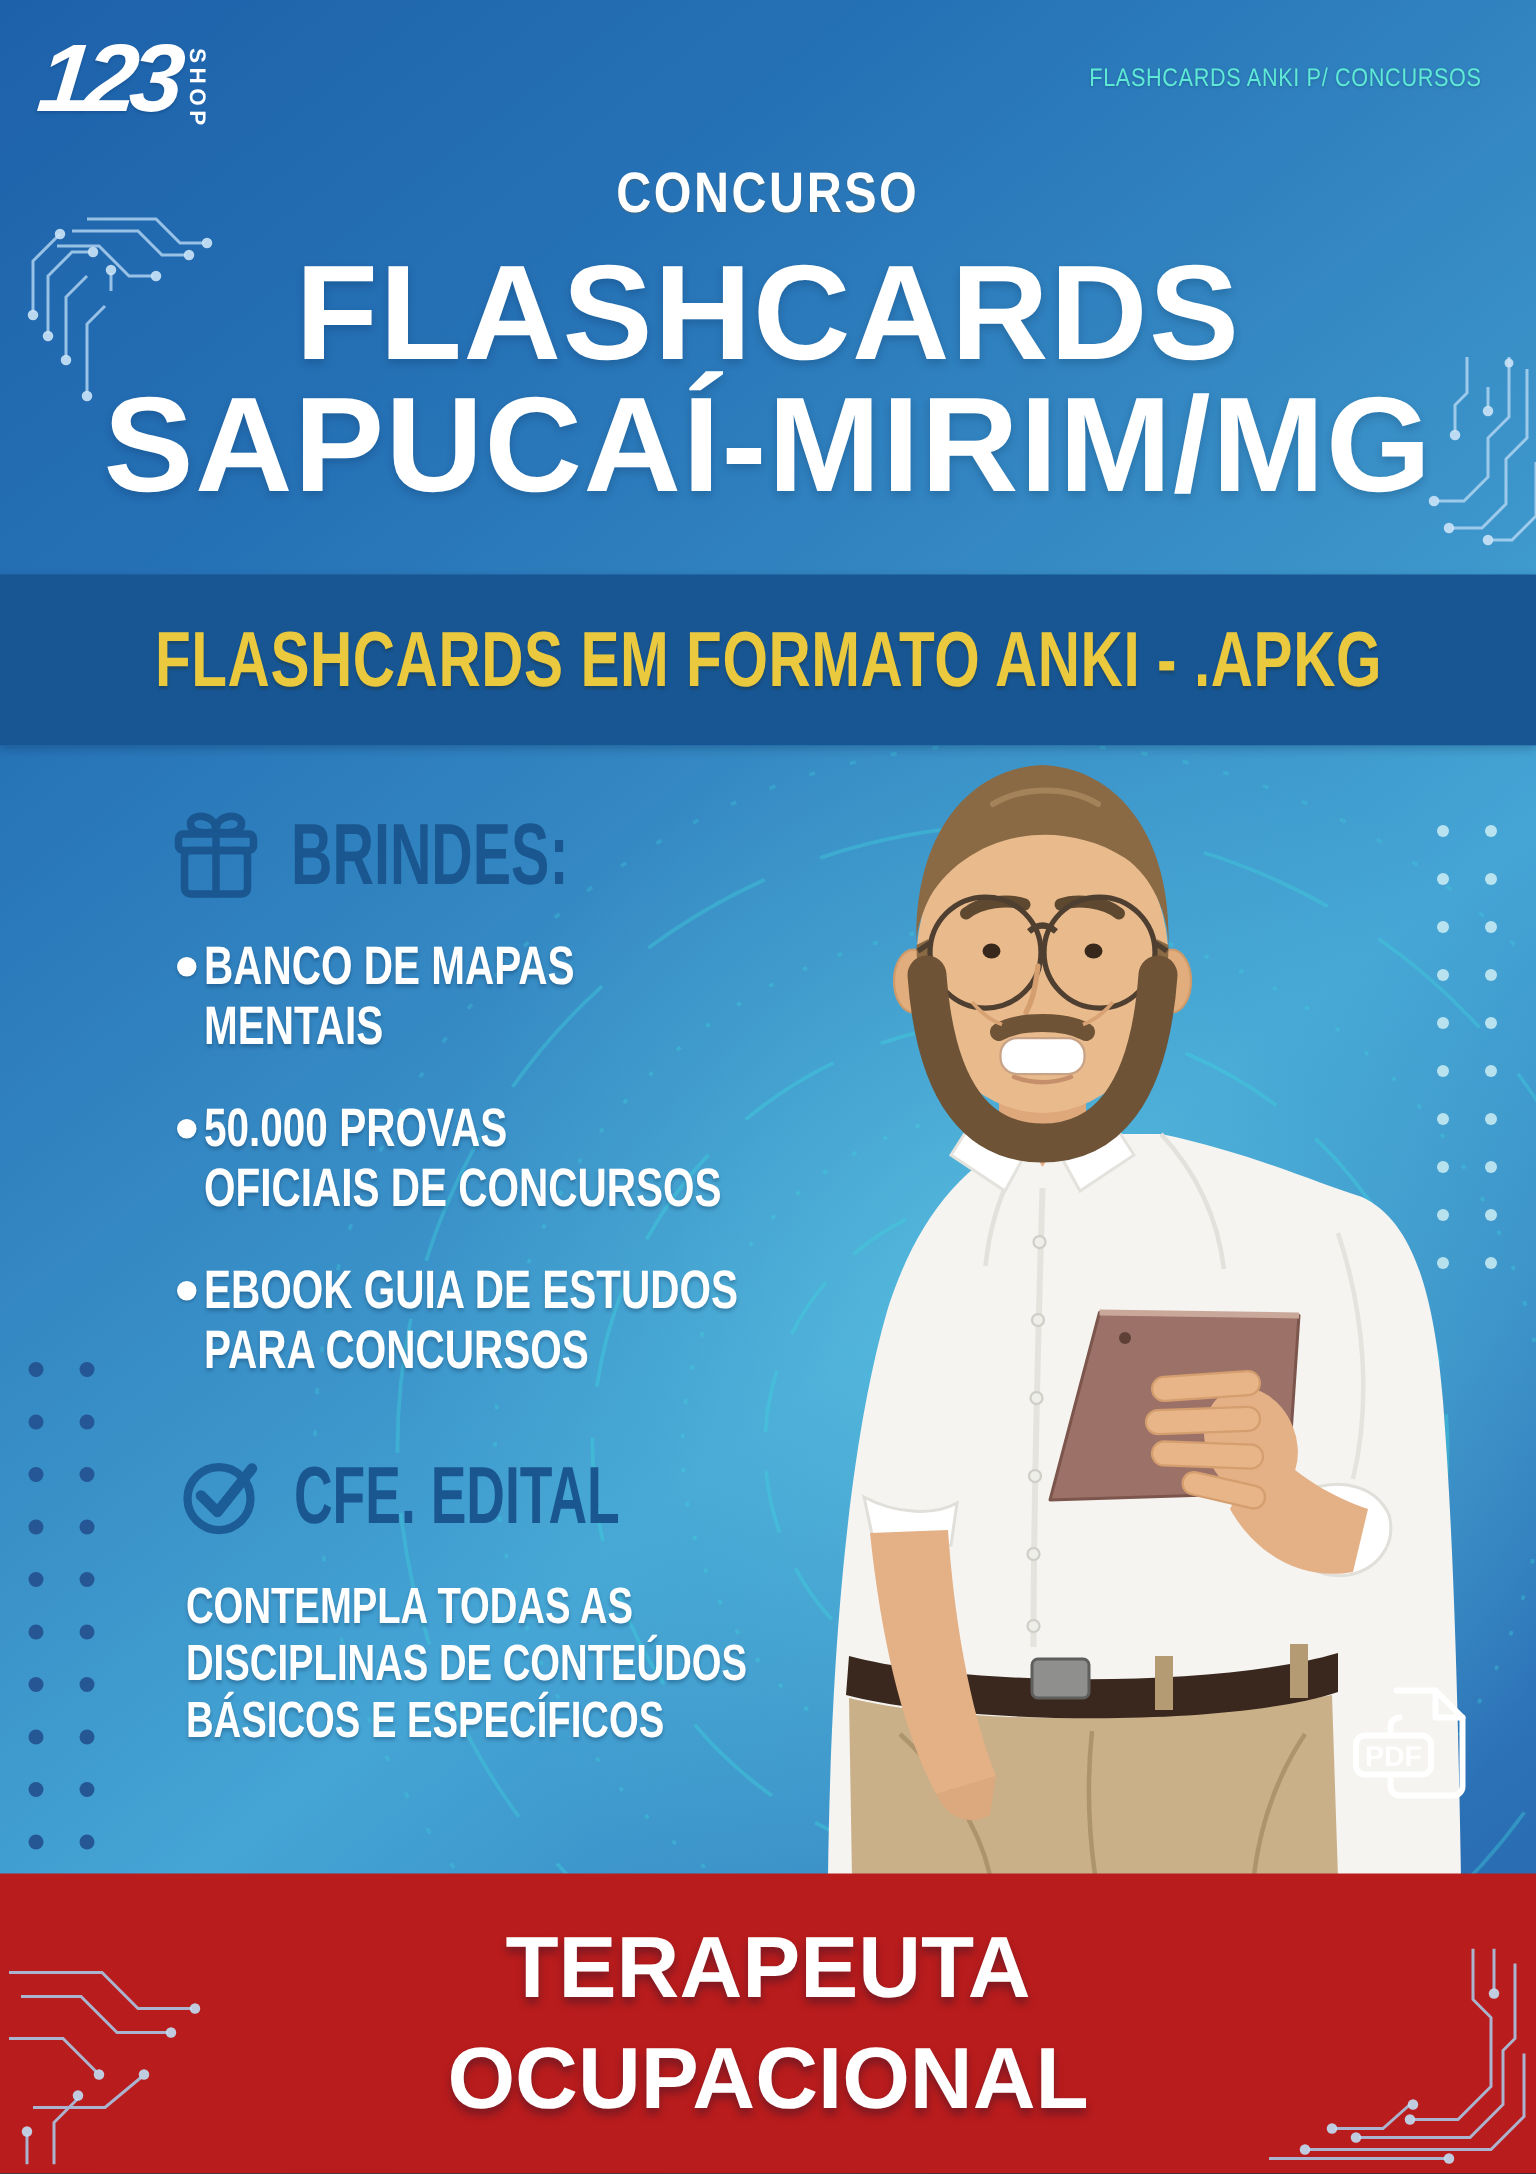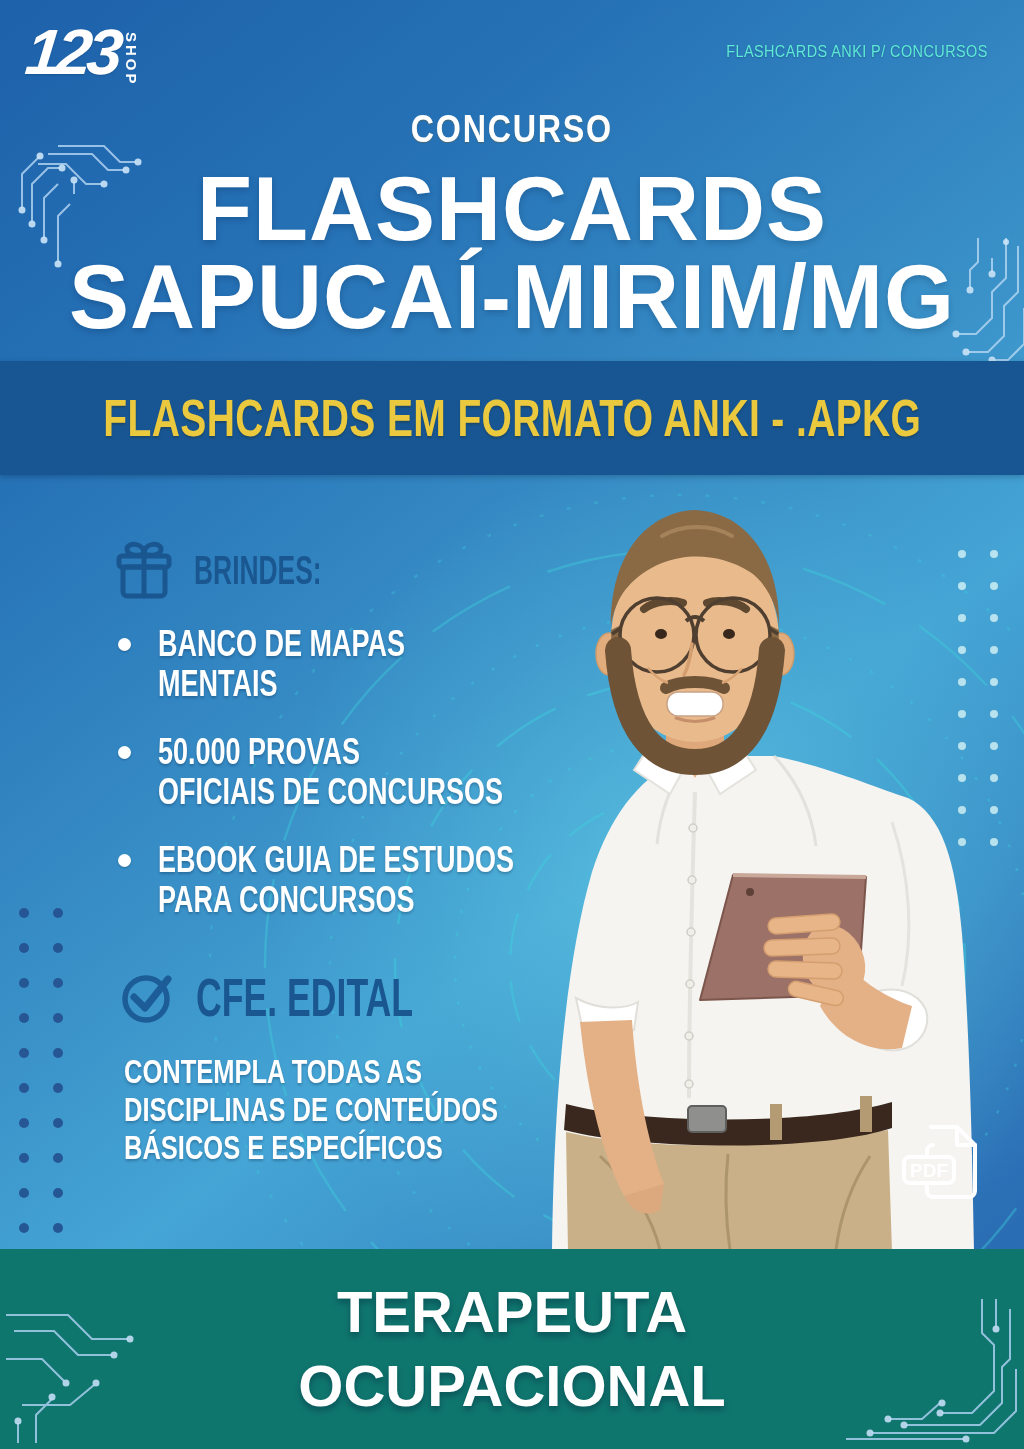"FLASHCARDS EM FORMATO ANKI -" .format-banner { top: 361px -> 383px }
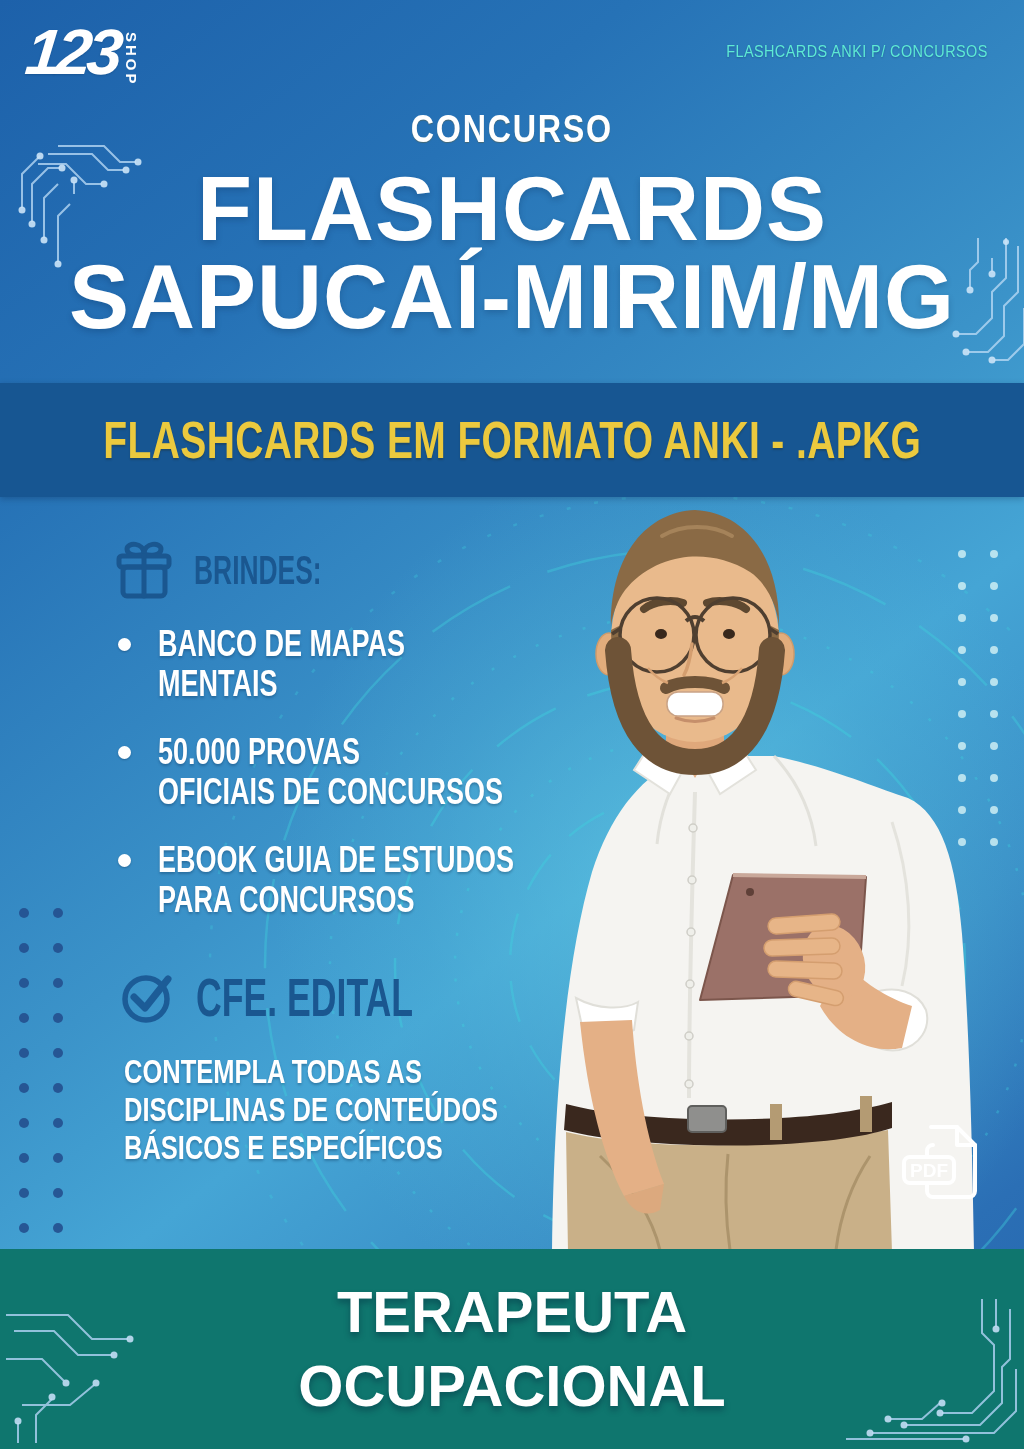"BRINDES:" .sec-heading .htxt { font-size: 40px -> 58px }
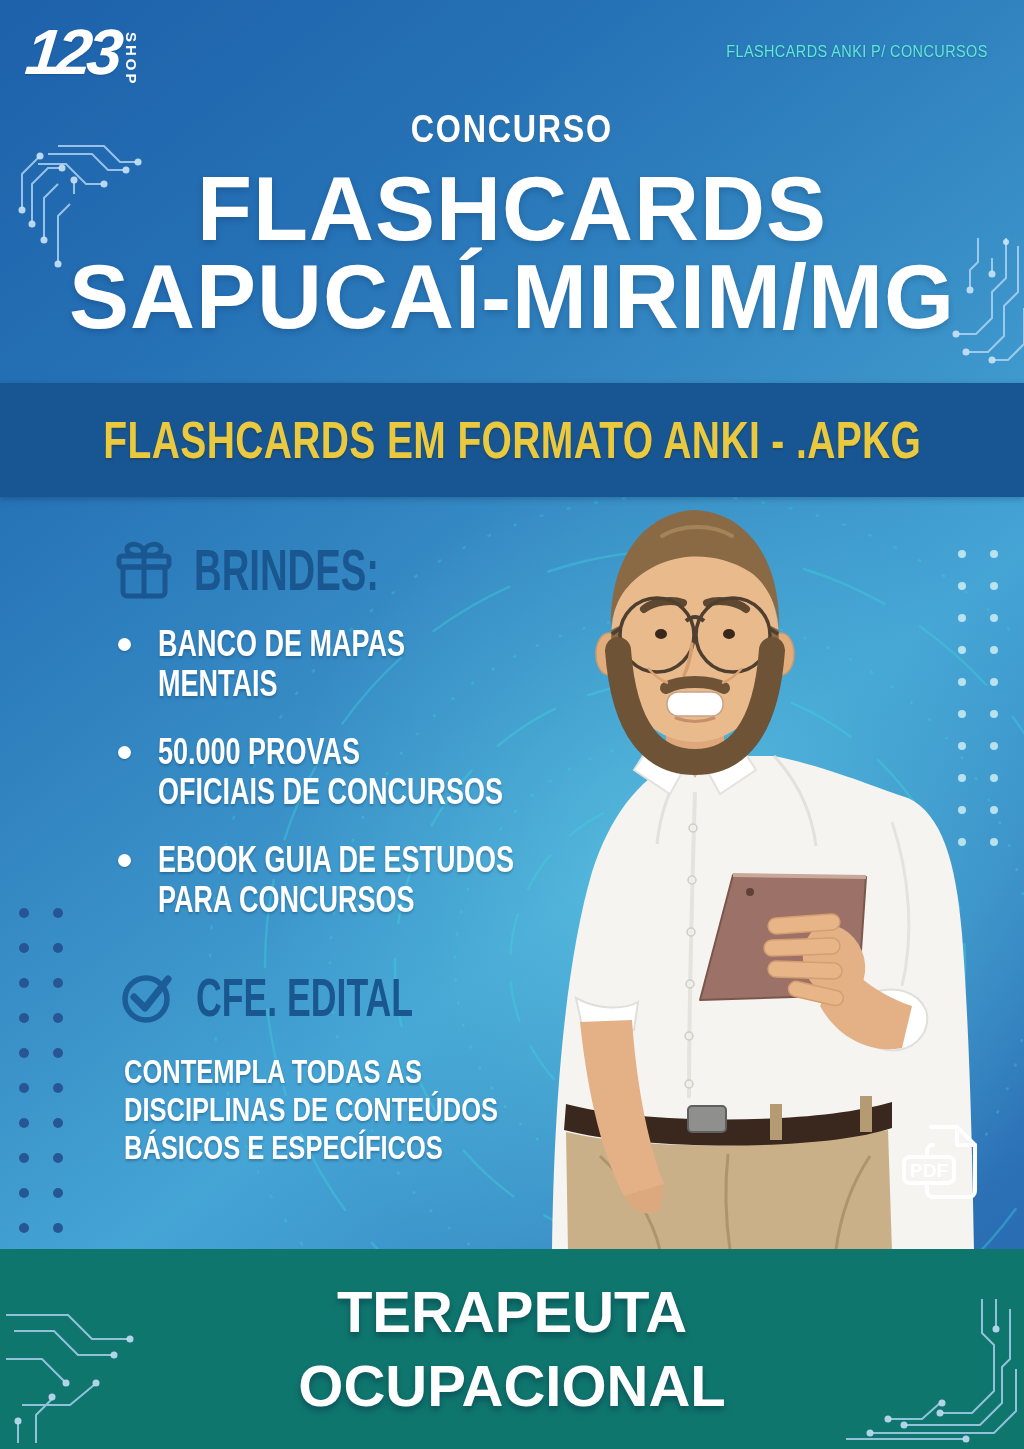"BANCO DE MAPAS" .bullets li { gap: 27px -> 5px }
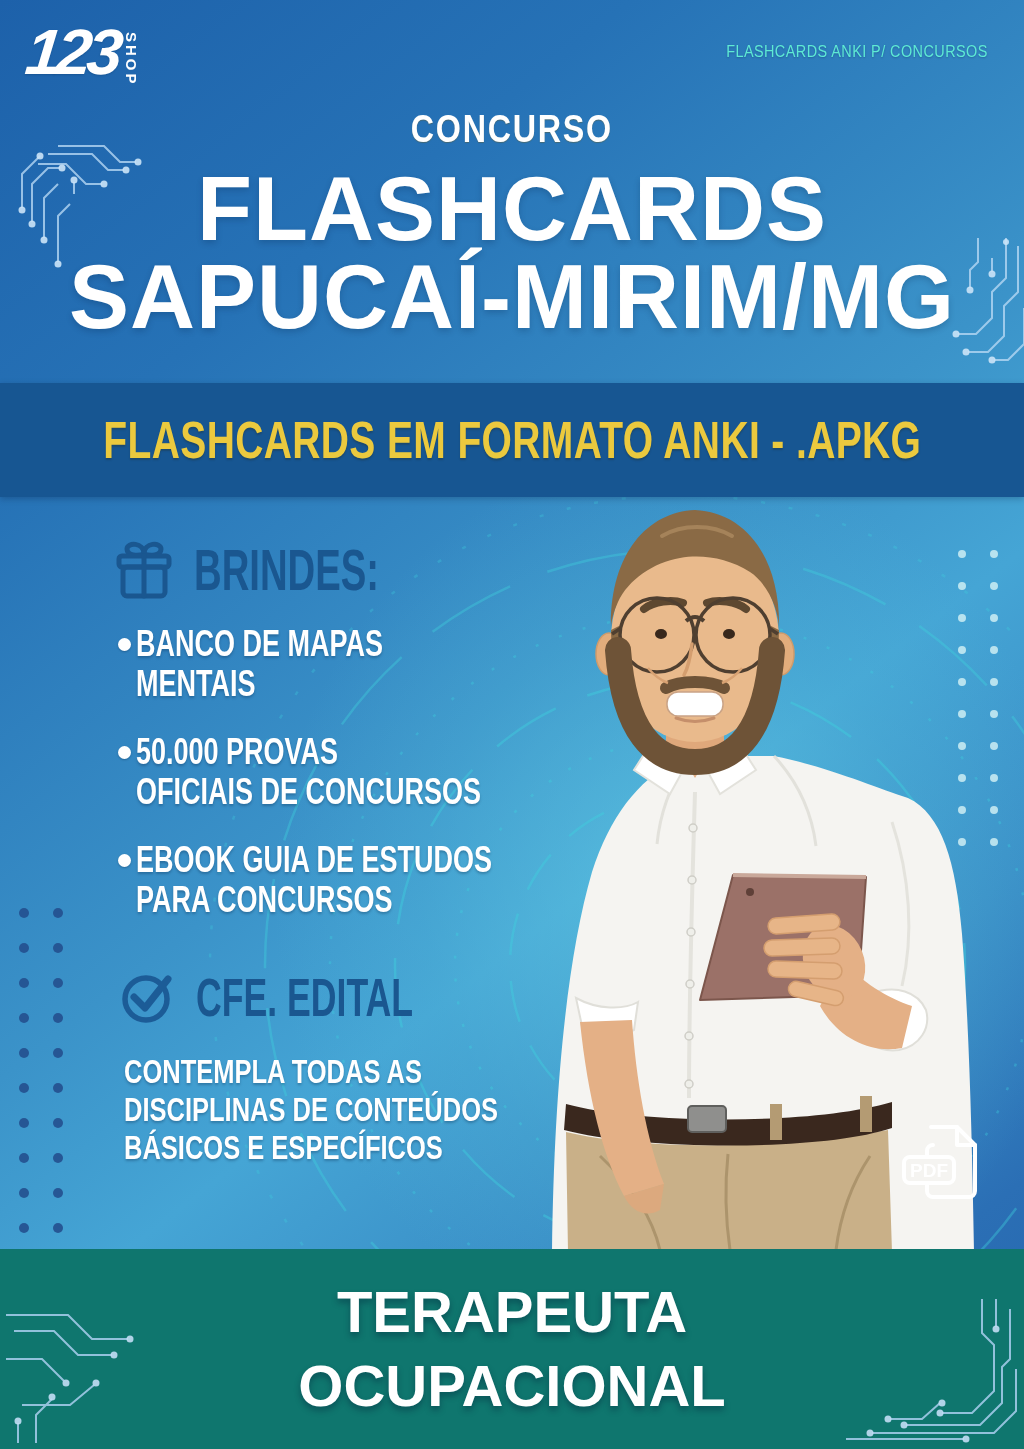"TERAPEUTA" .role-banner { background: #0f766e -> #b91c1c }
